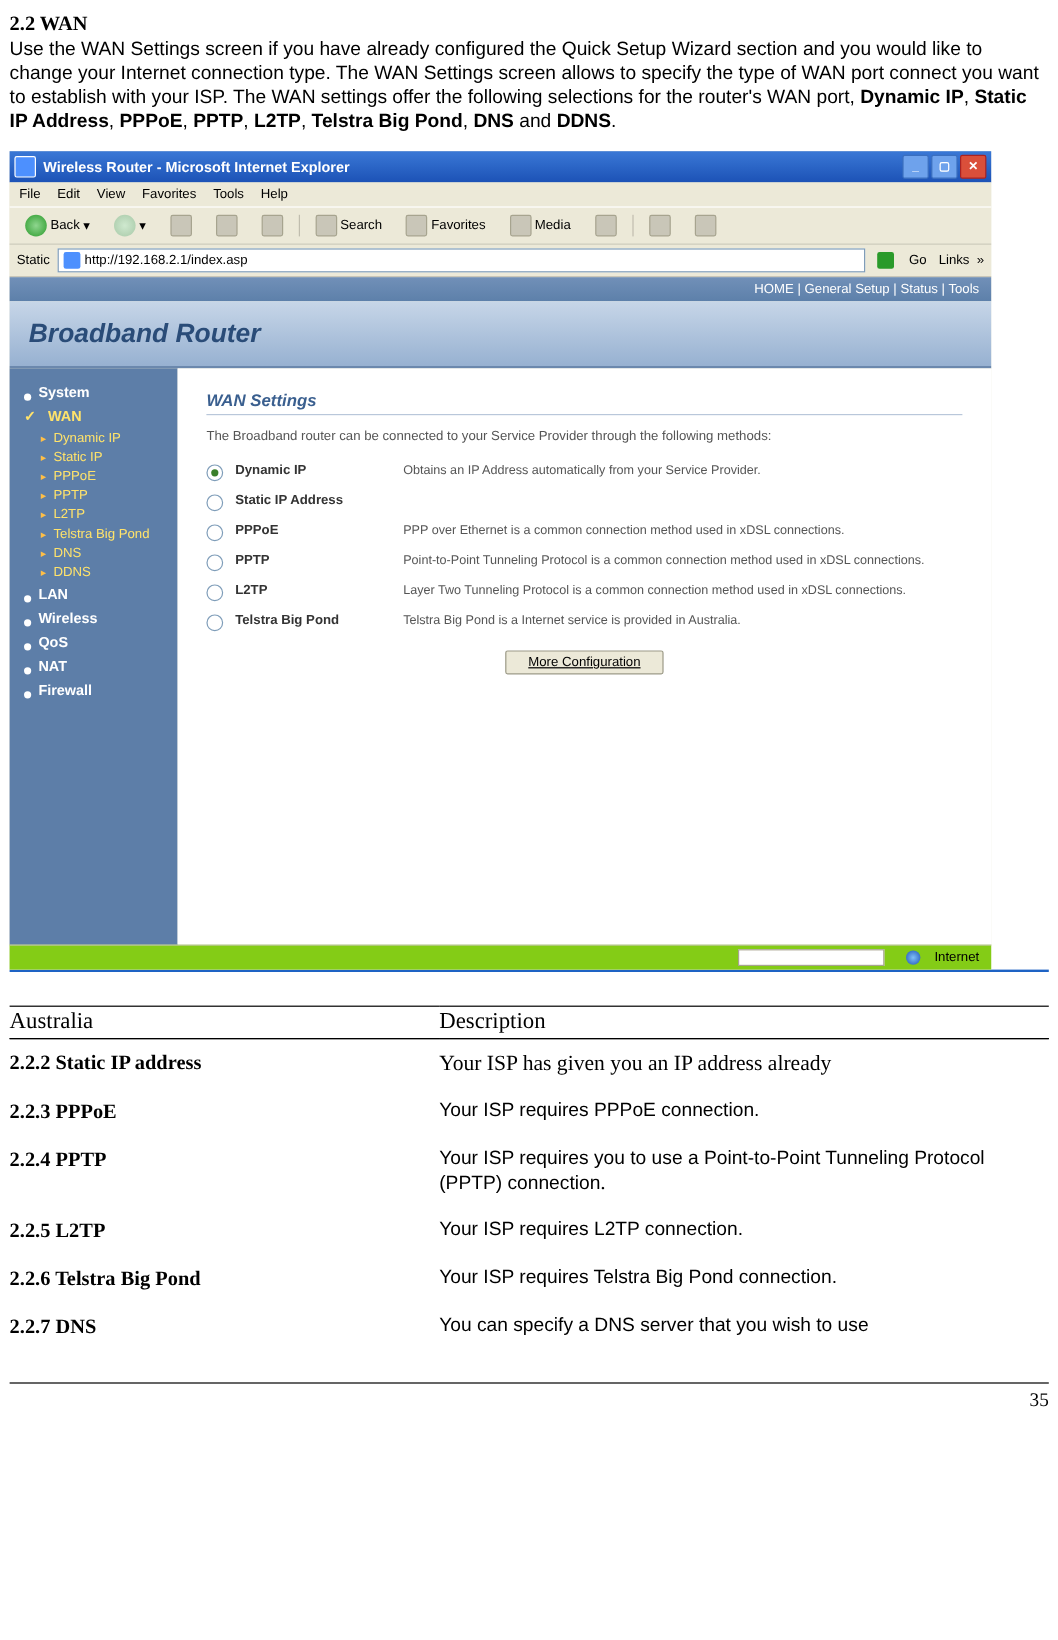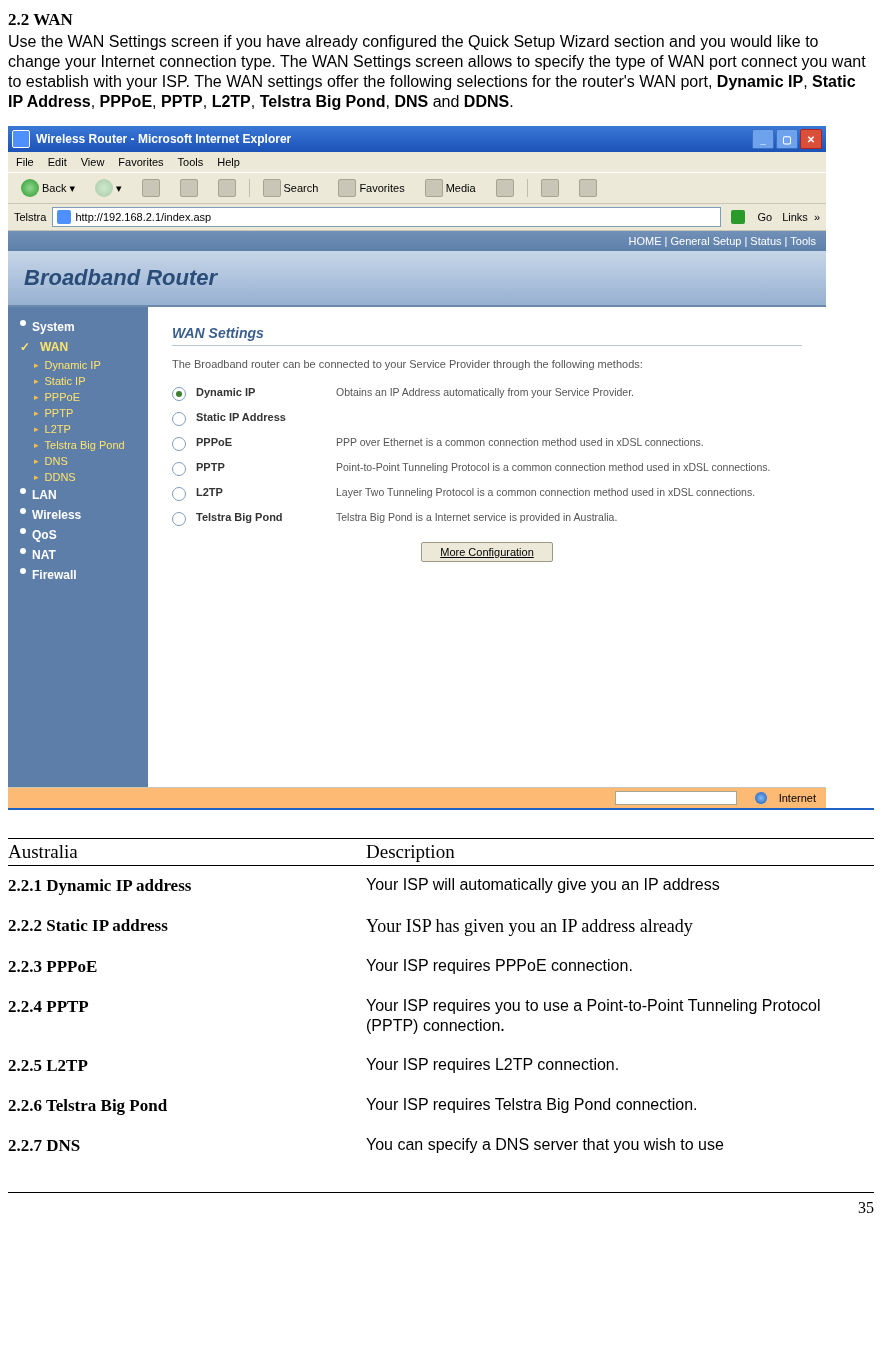"Telstra" span { text: Telstra -> Static }
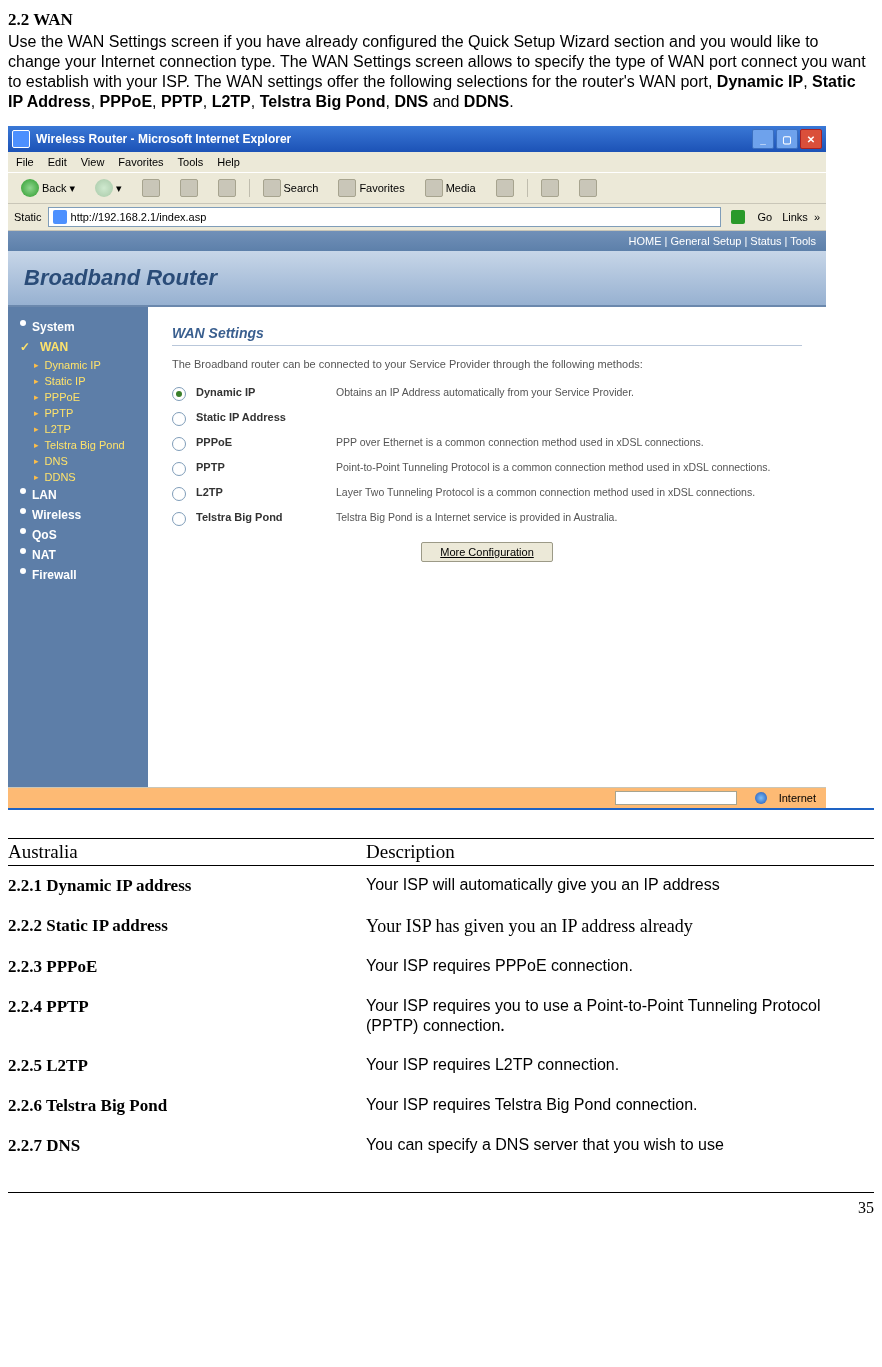"System" .leftnav .hdr { align-items: flex-start -> flex-end }
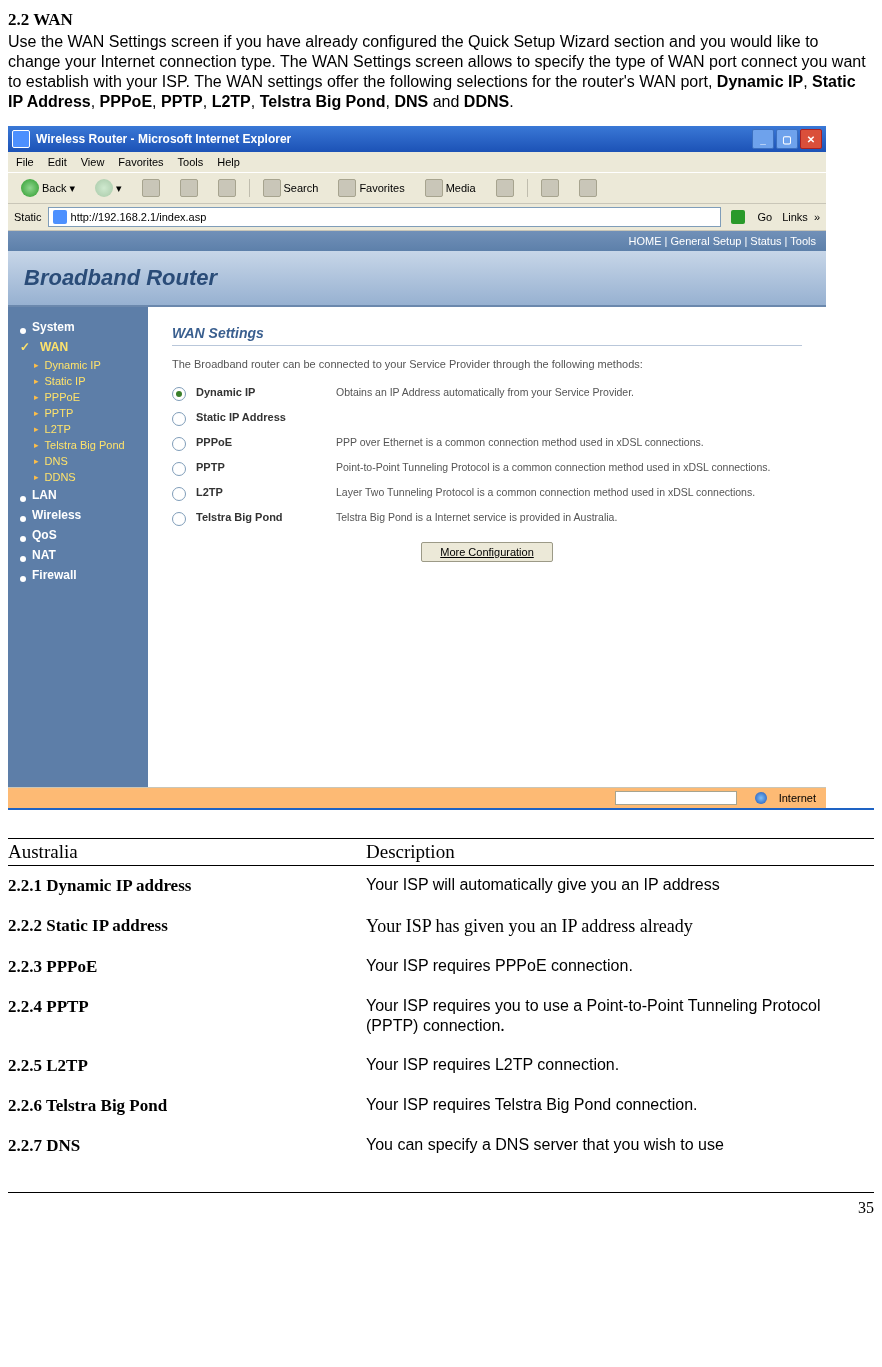"Internet" .statusbar { background: #fdba74 -> #84cc16 }
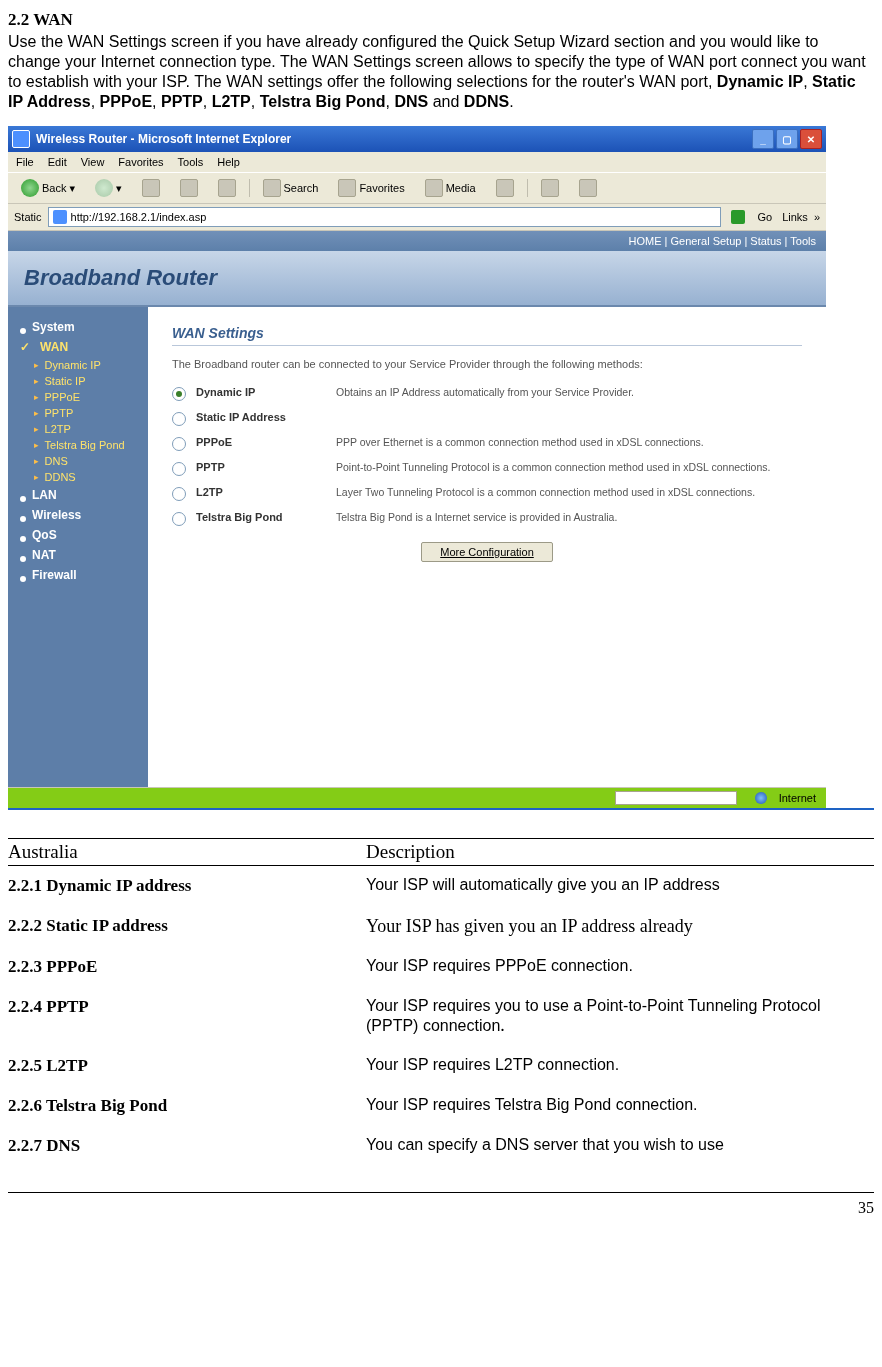"2.2.1 Dynamic IP address" tr { html: <tr> <td>2.2.1 Dynamic IP address</td> <td>Your ISP will automatically give you an IP address</td> </tr> -> none }
